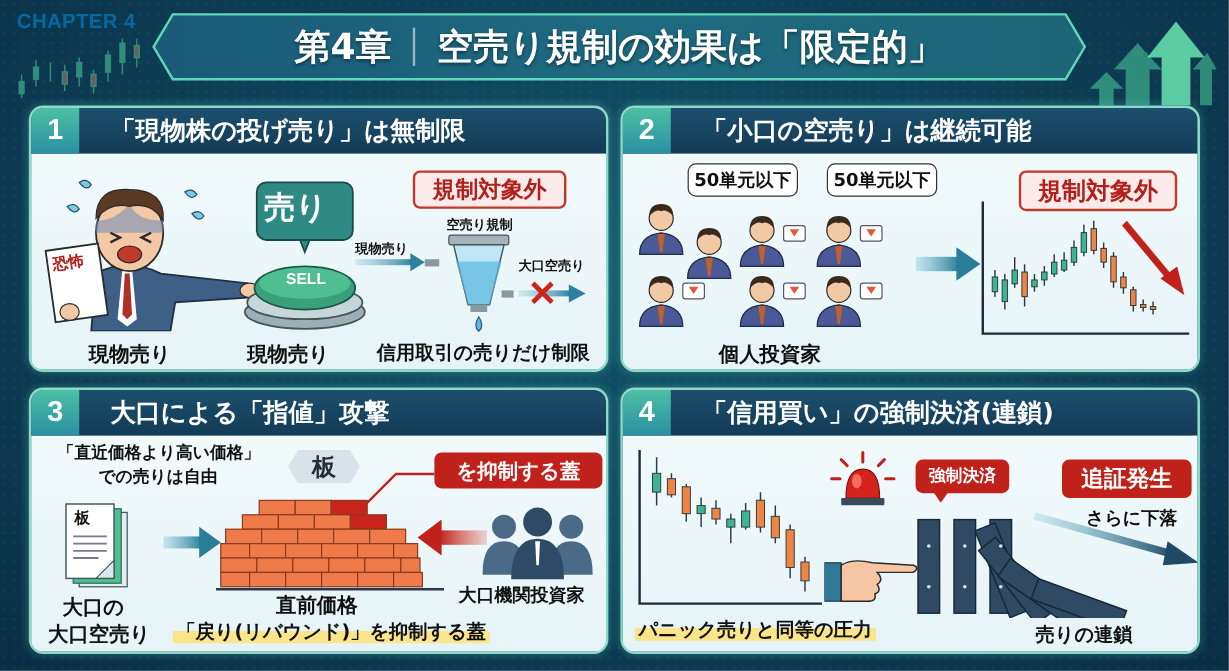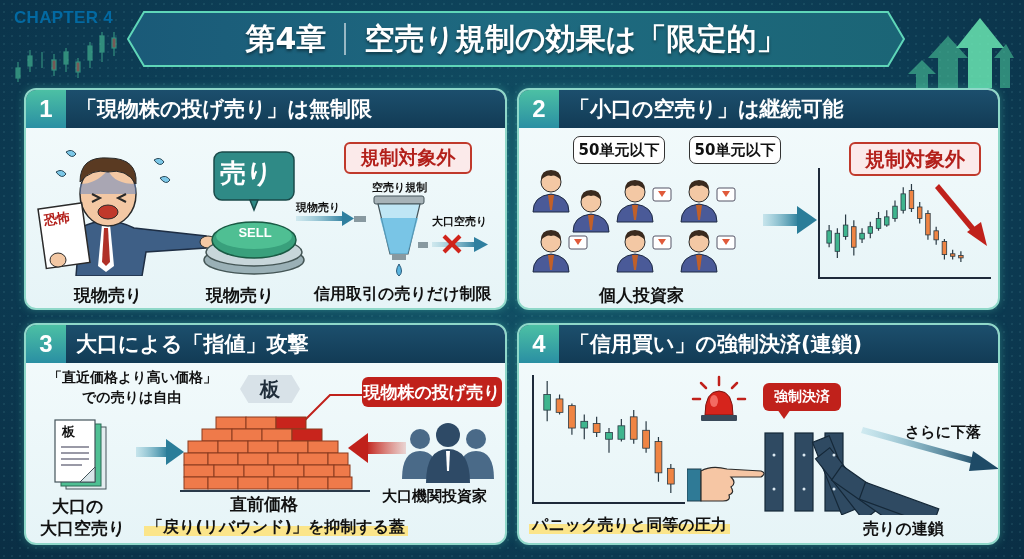"「現物株の投げ売り」は無制限" .panel-title { padding-left: 10px -> 26px }
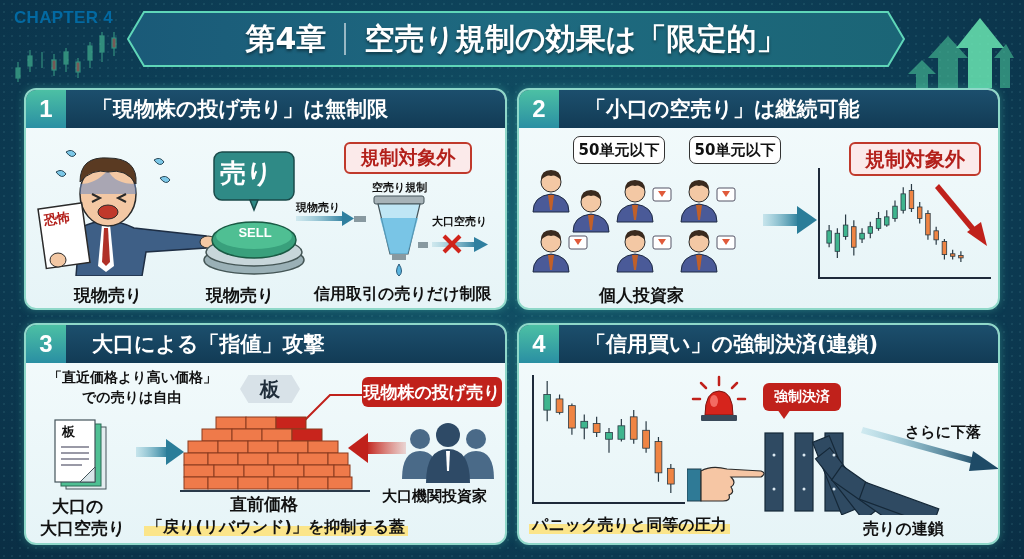"現物株の投げ売り" div.badge-solid { text: 現物株の投げ売り -> を抑制する蓋 }
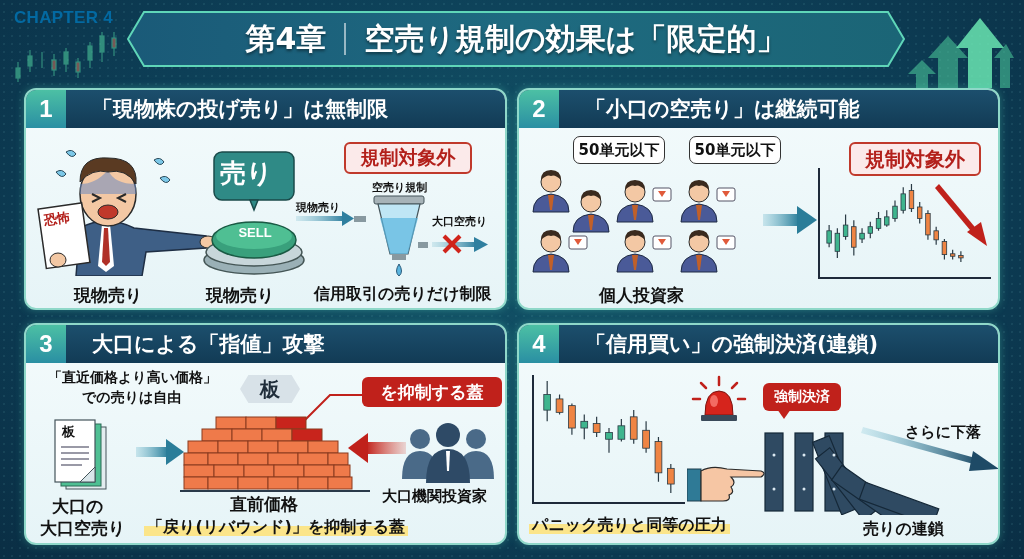"追証発生" div.badge-solid { html: none -> <div>追証発生</div> }
